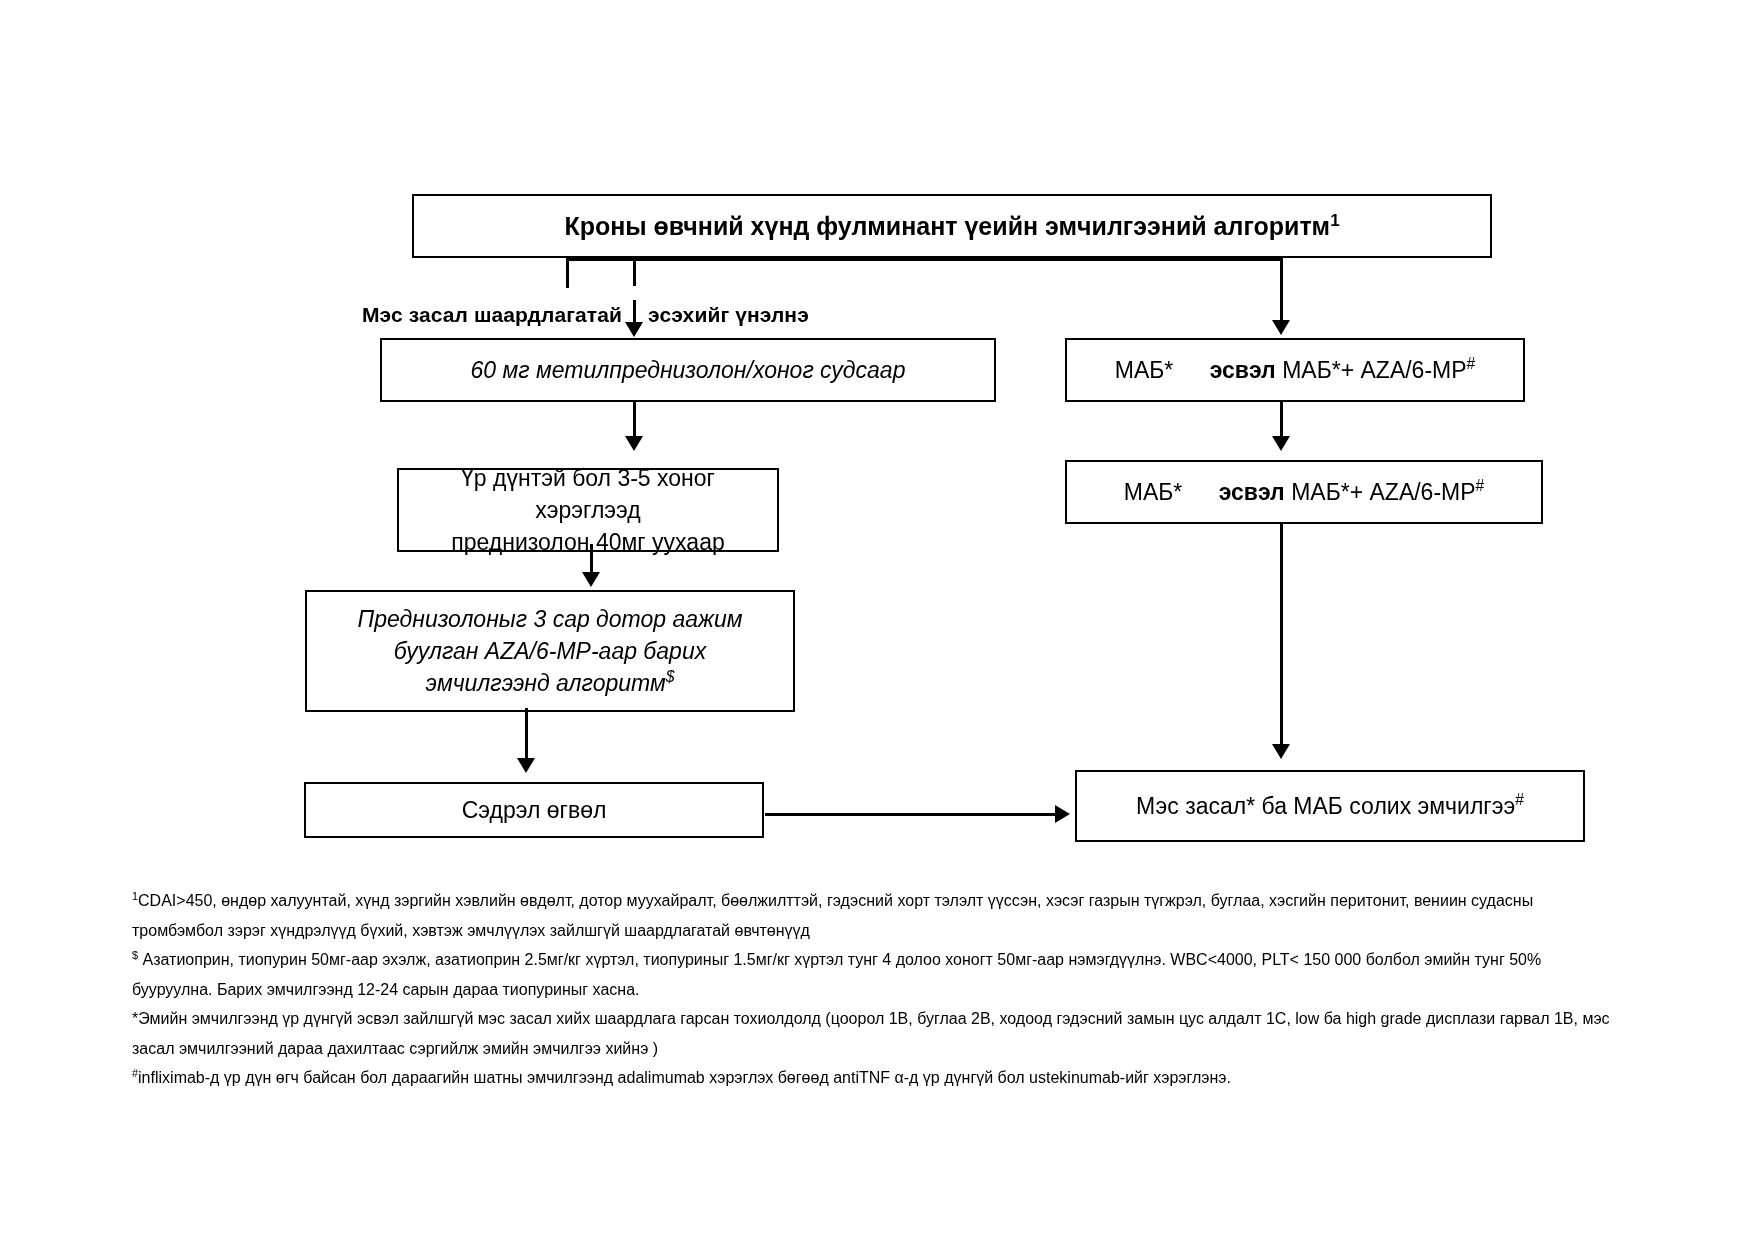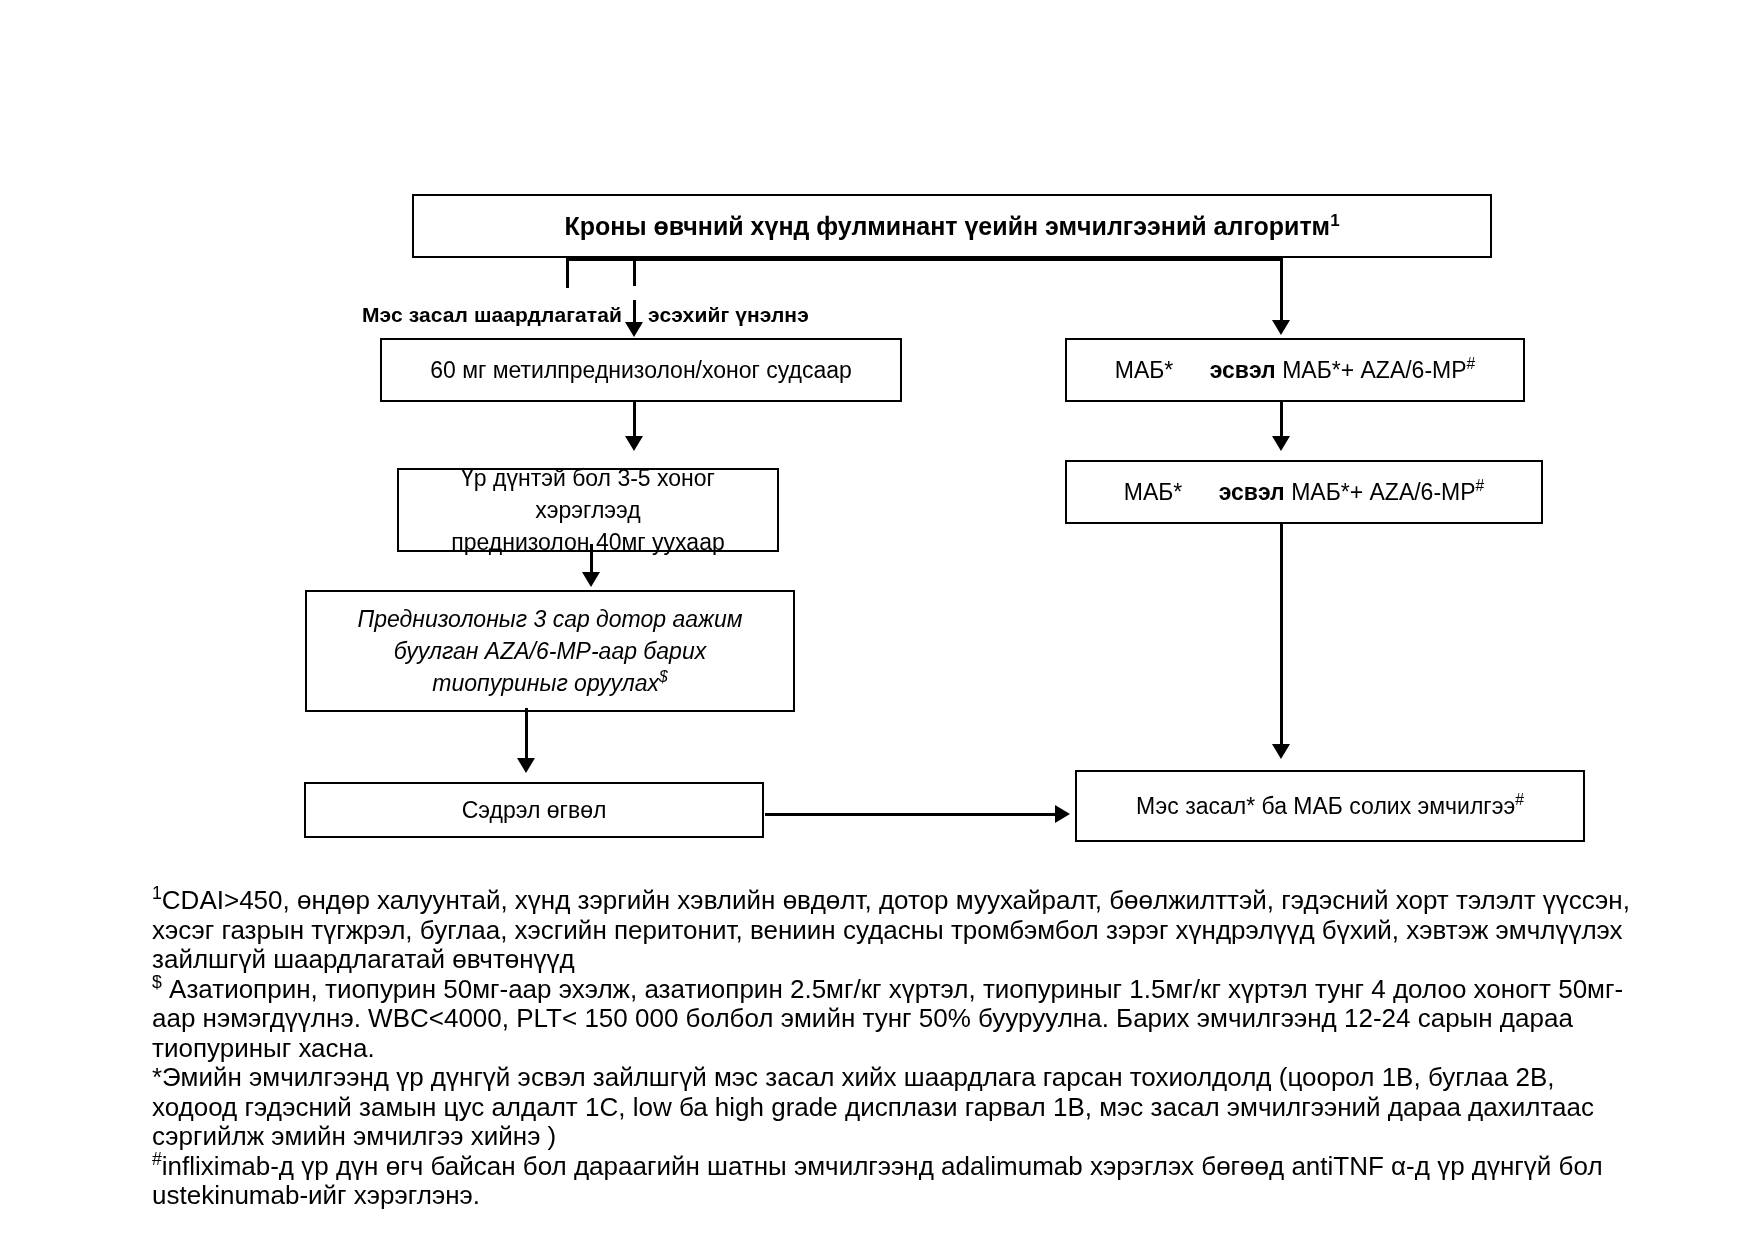"60 мг метилпреднизолон/хоног судсаар" #box-methylpred { font-style: none -> italic; width: 522px -> 616px }
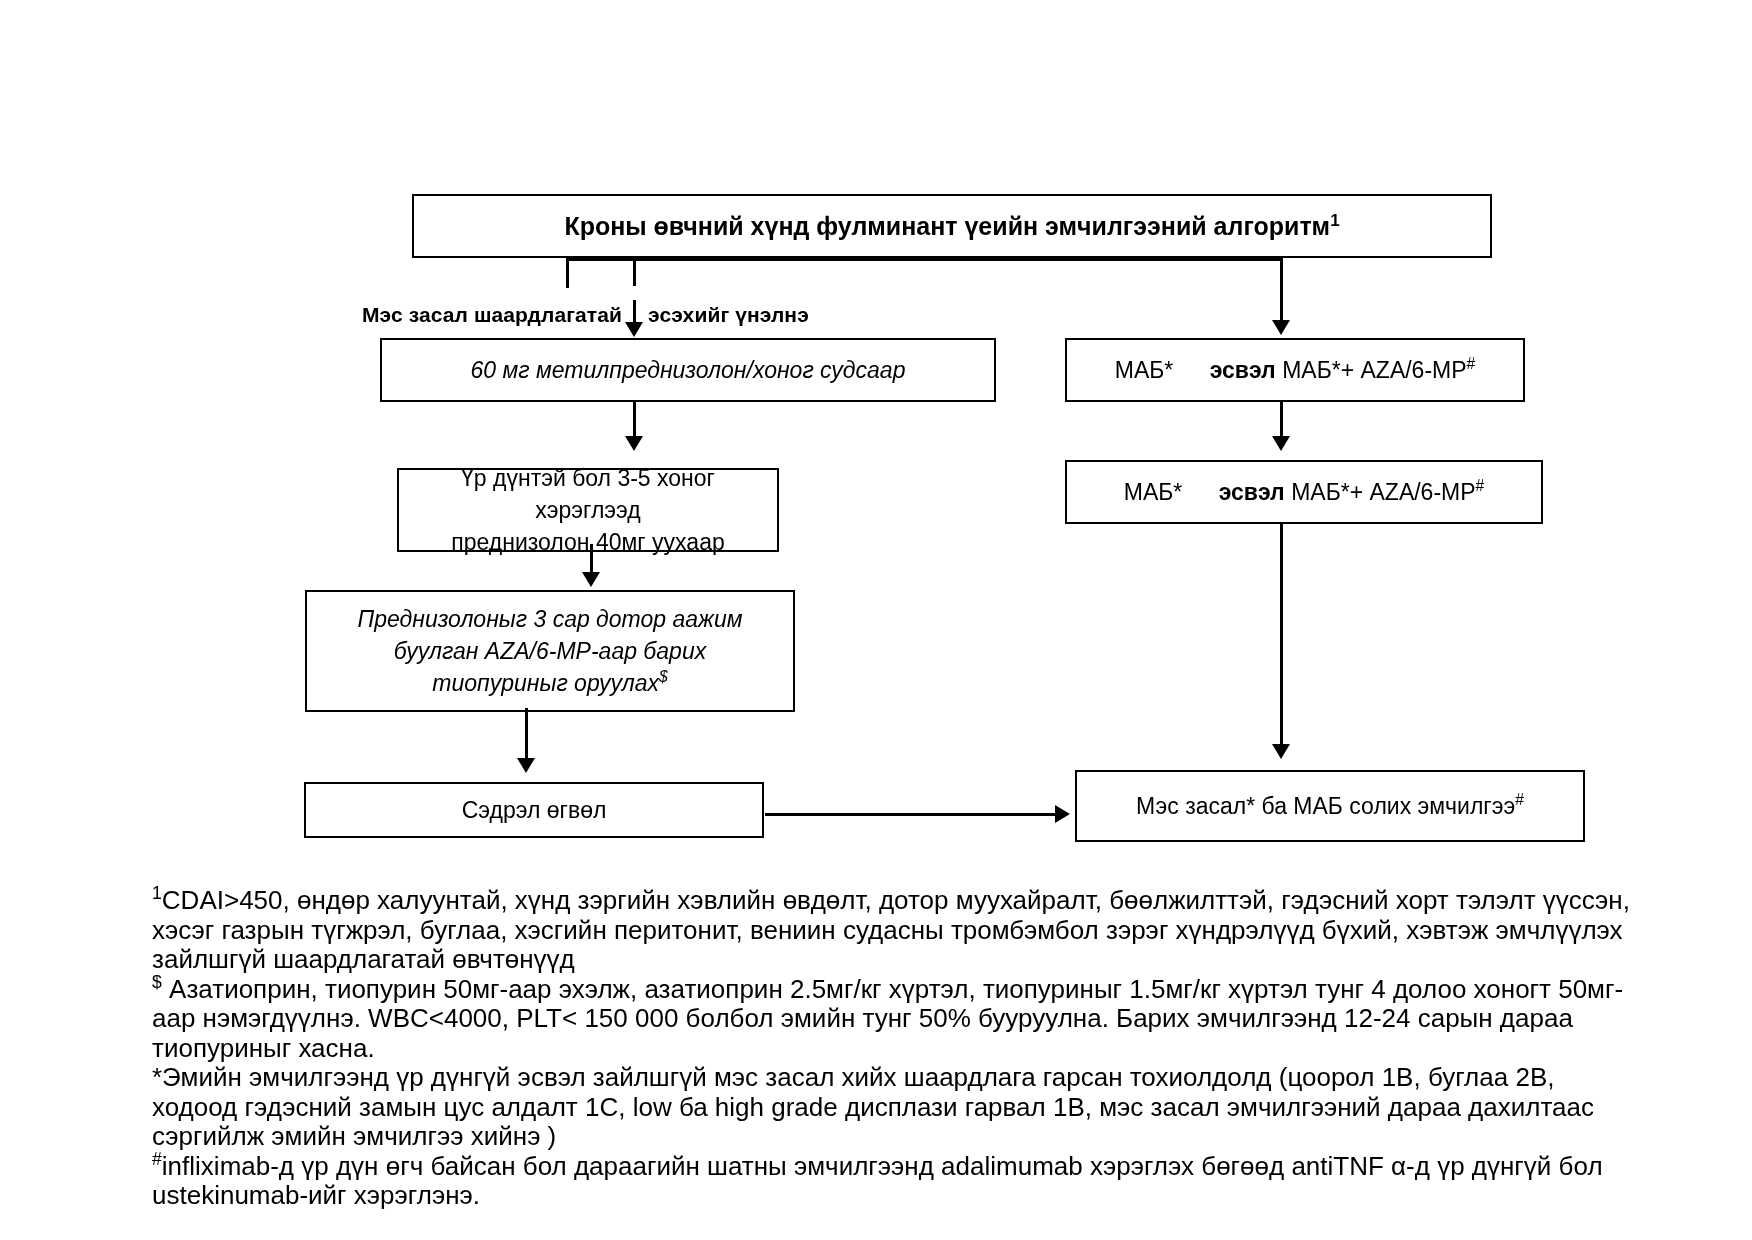"тиопуриныг оруулах" span { text: тиопуриныг оруулах -> эмчилгээнд алгоритм }
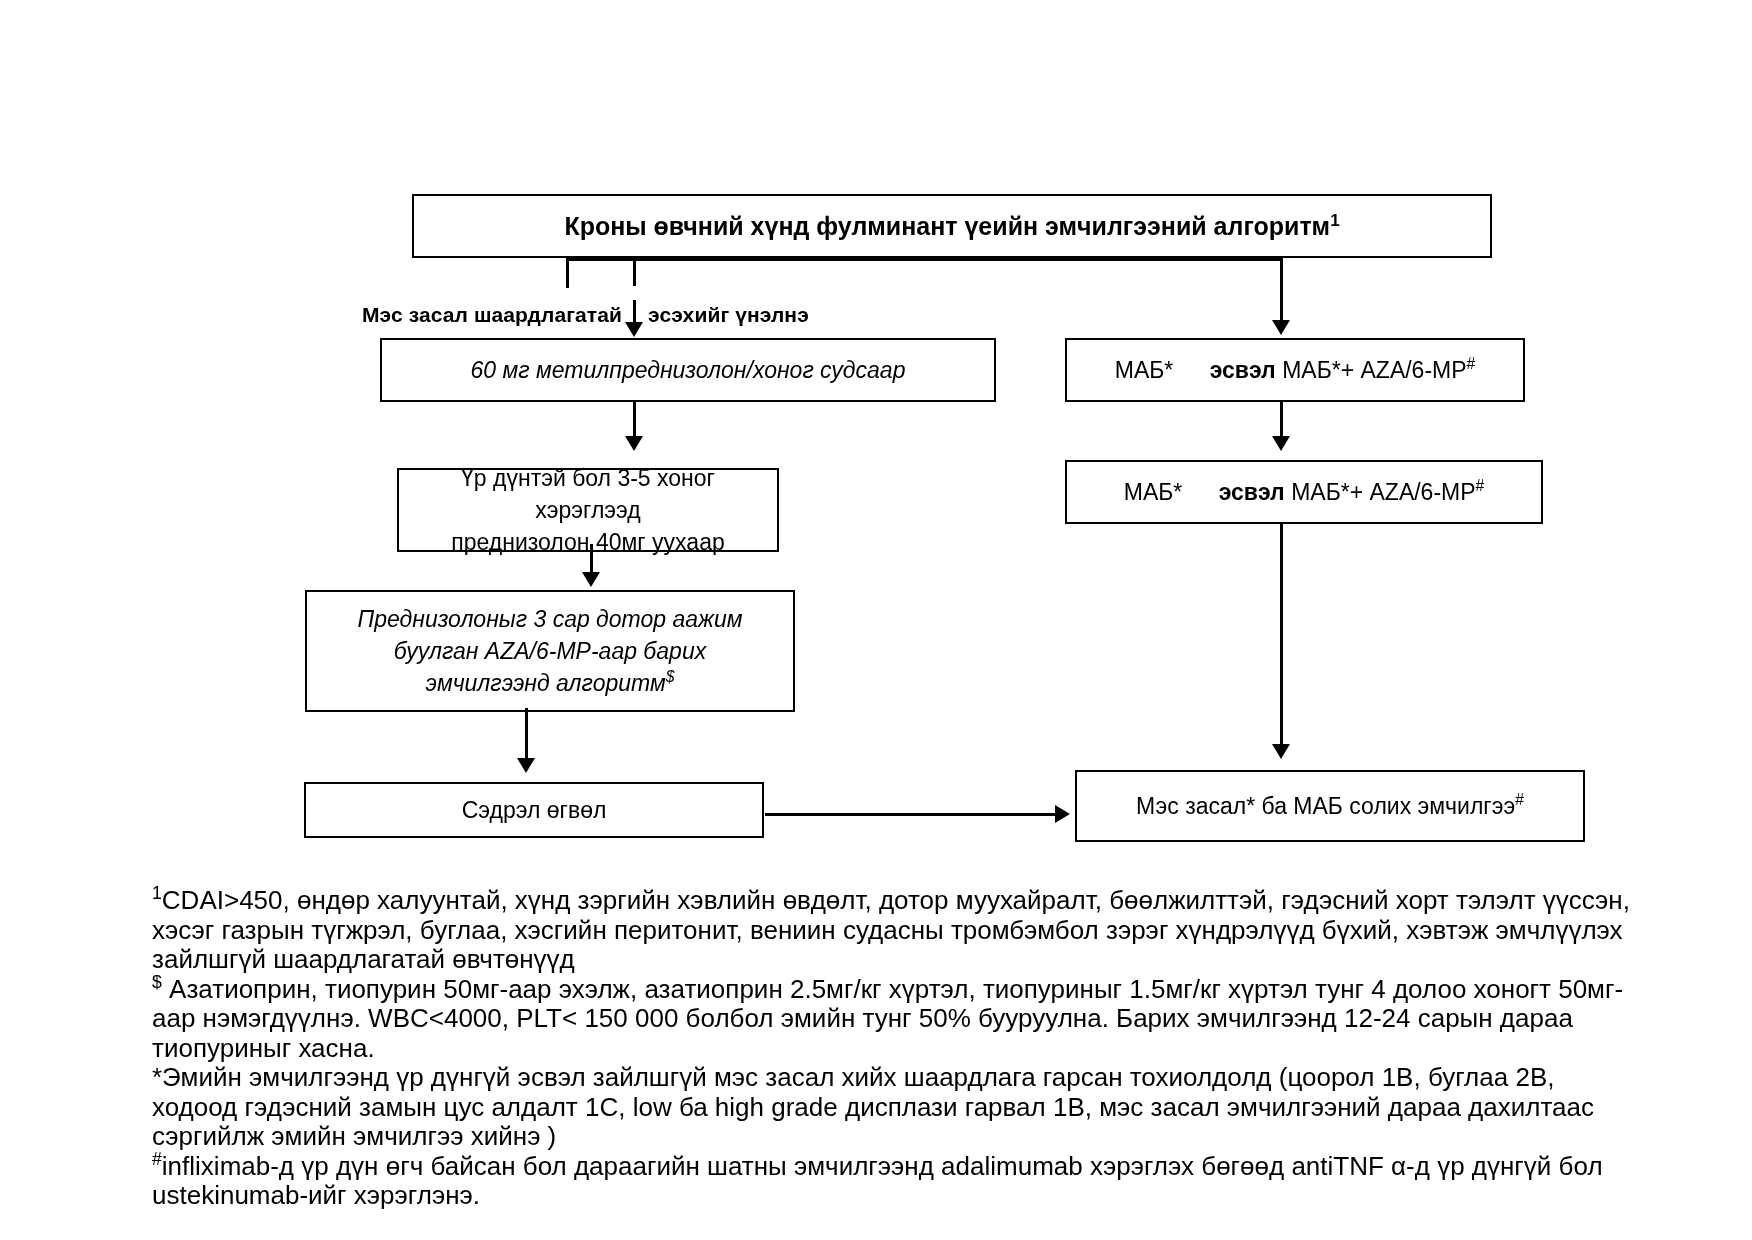"1CDAI>450, өндөр халуунтай, хүнд зэргийн" .footnotes { font-size: 26px -> 16px; left: 152px -> 132px }
